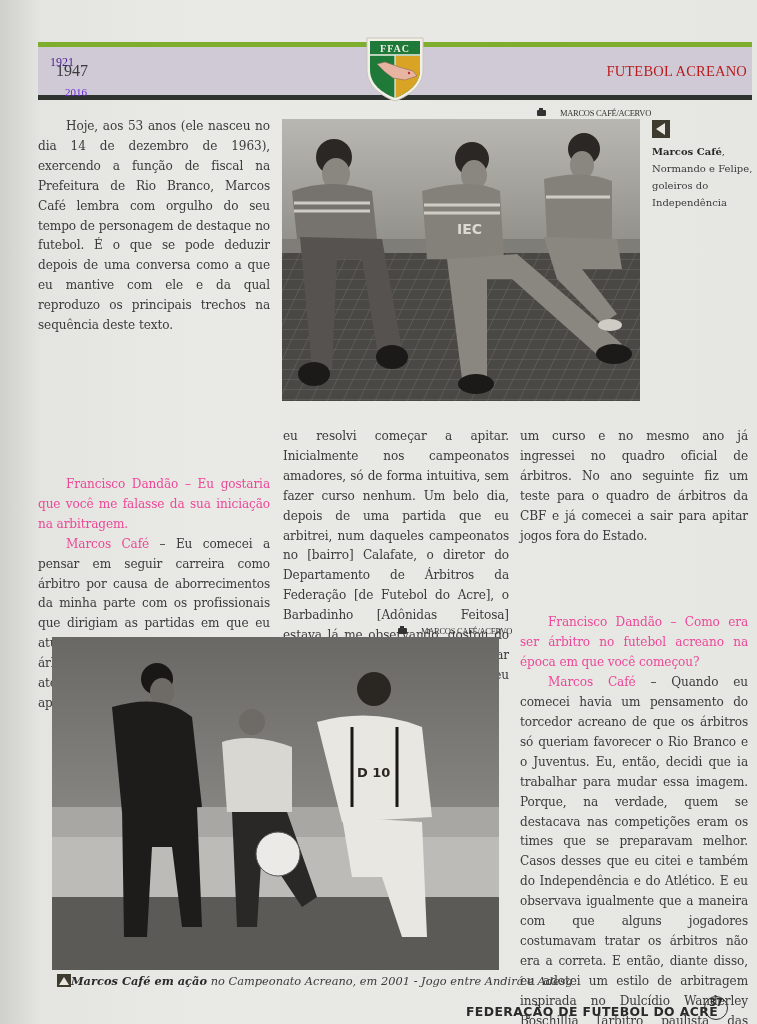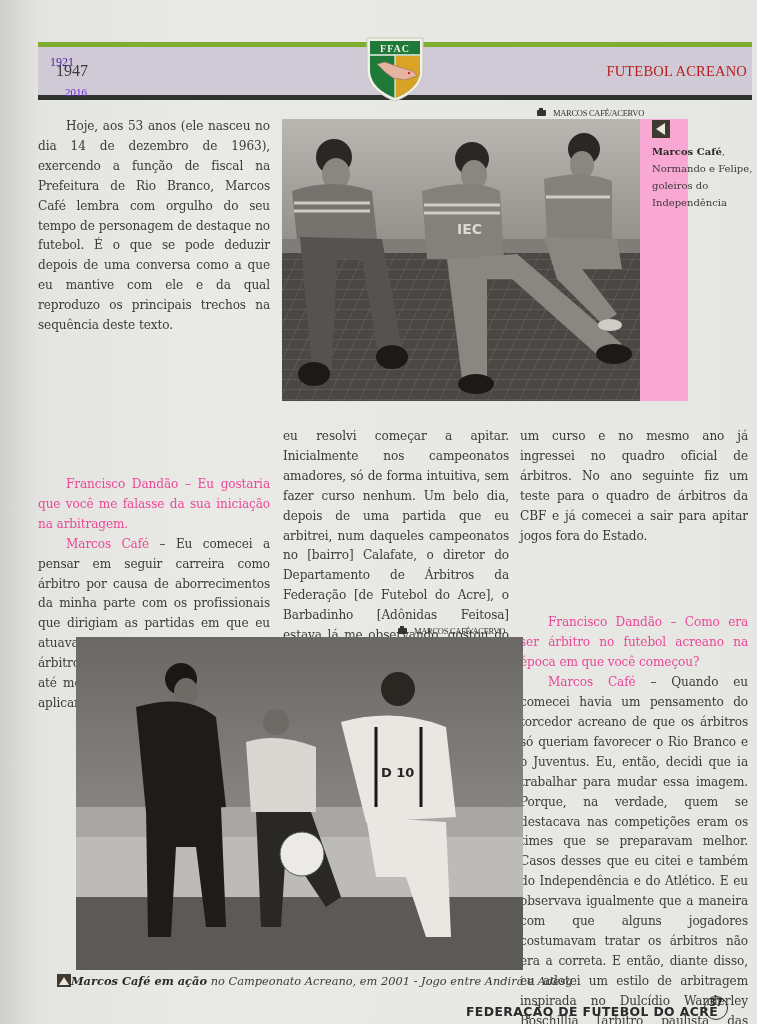"MARCOS CAFÉ/ACERVO" .credit { gap: 7px -> 14px }
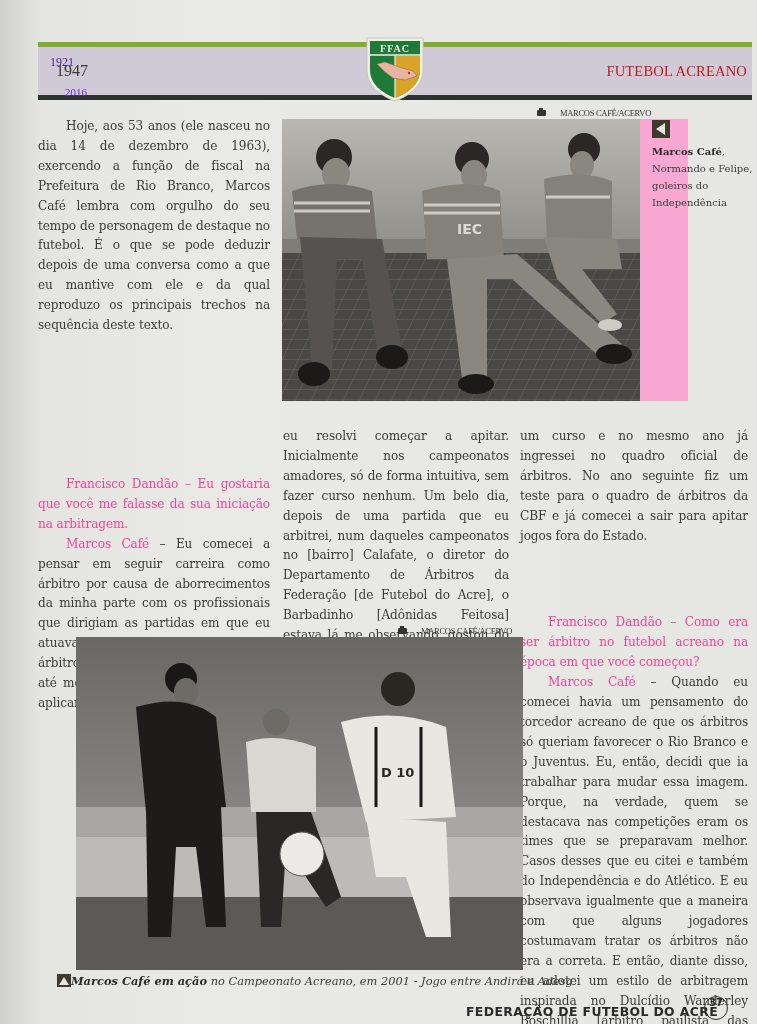"IEC" .photo1 { background: #f9a8d4 -> #d946ef; width: 406px -> 358px }
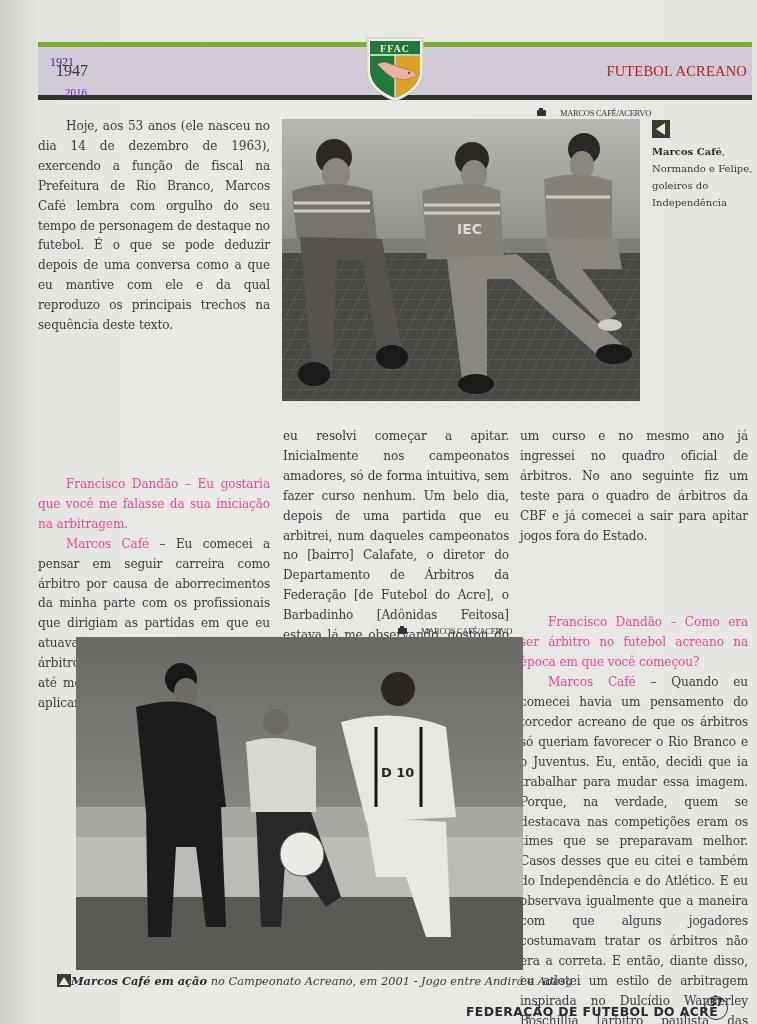"D 10" .photo2 { margin-left: 24px -> none }
